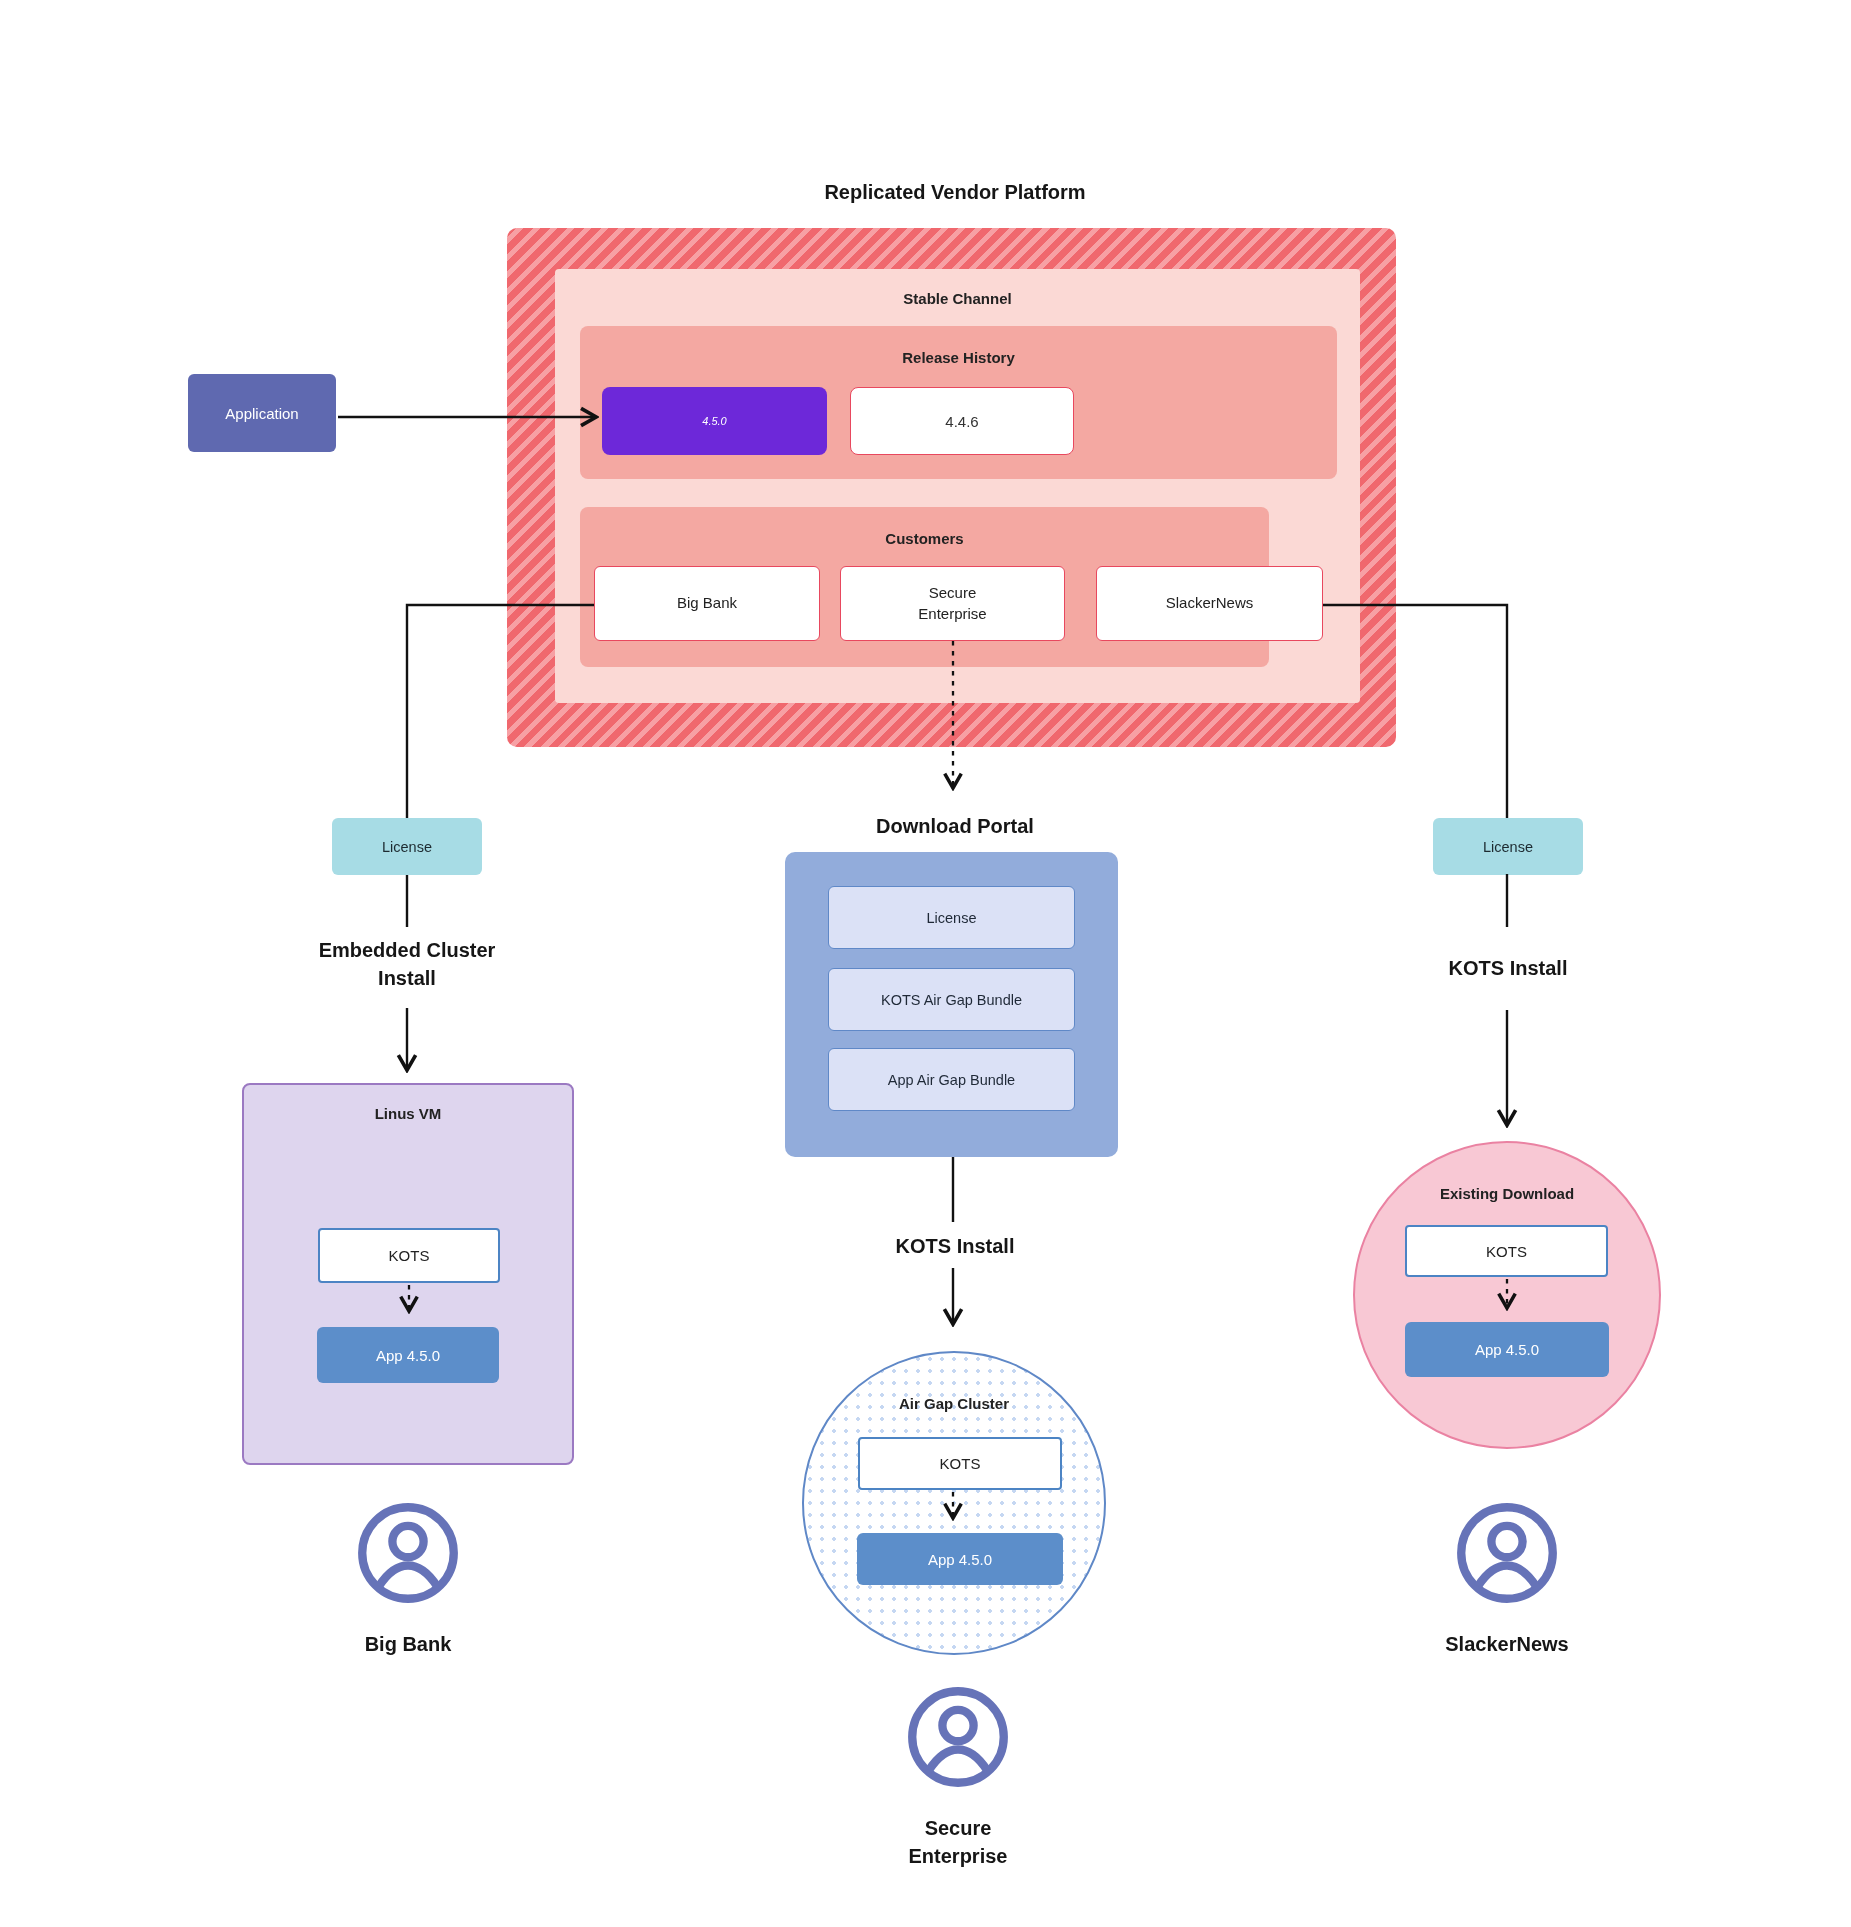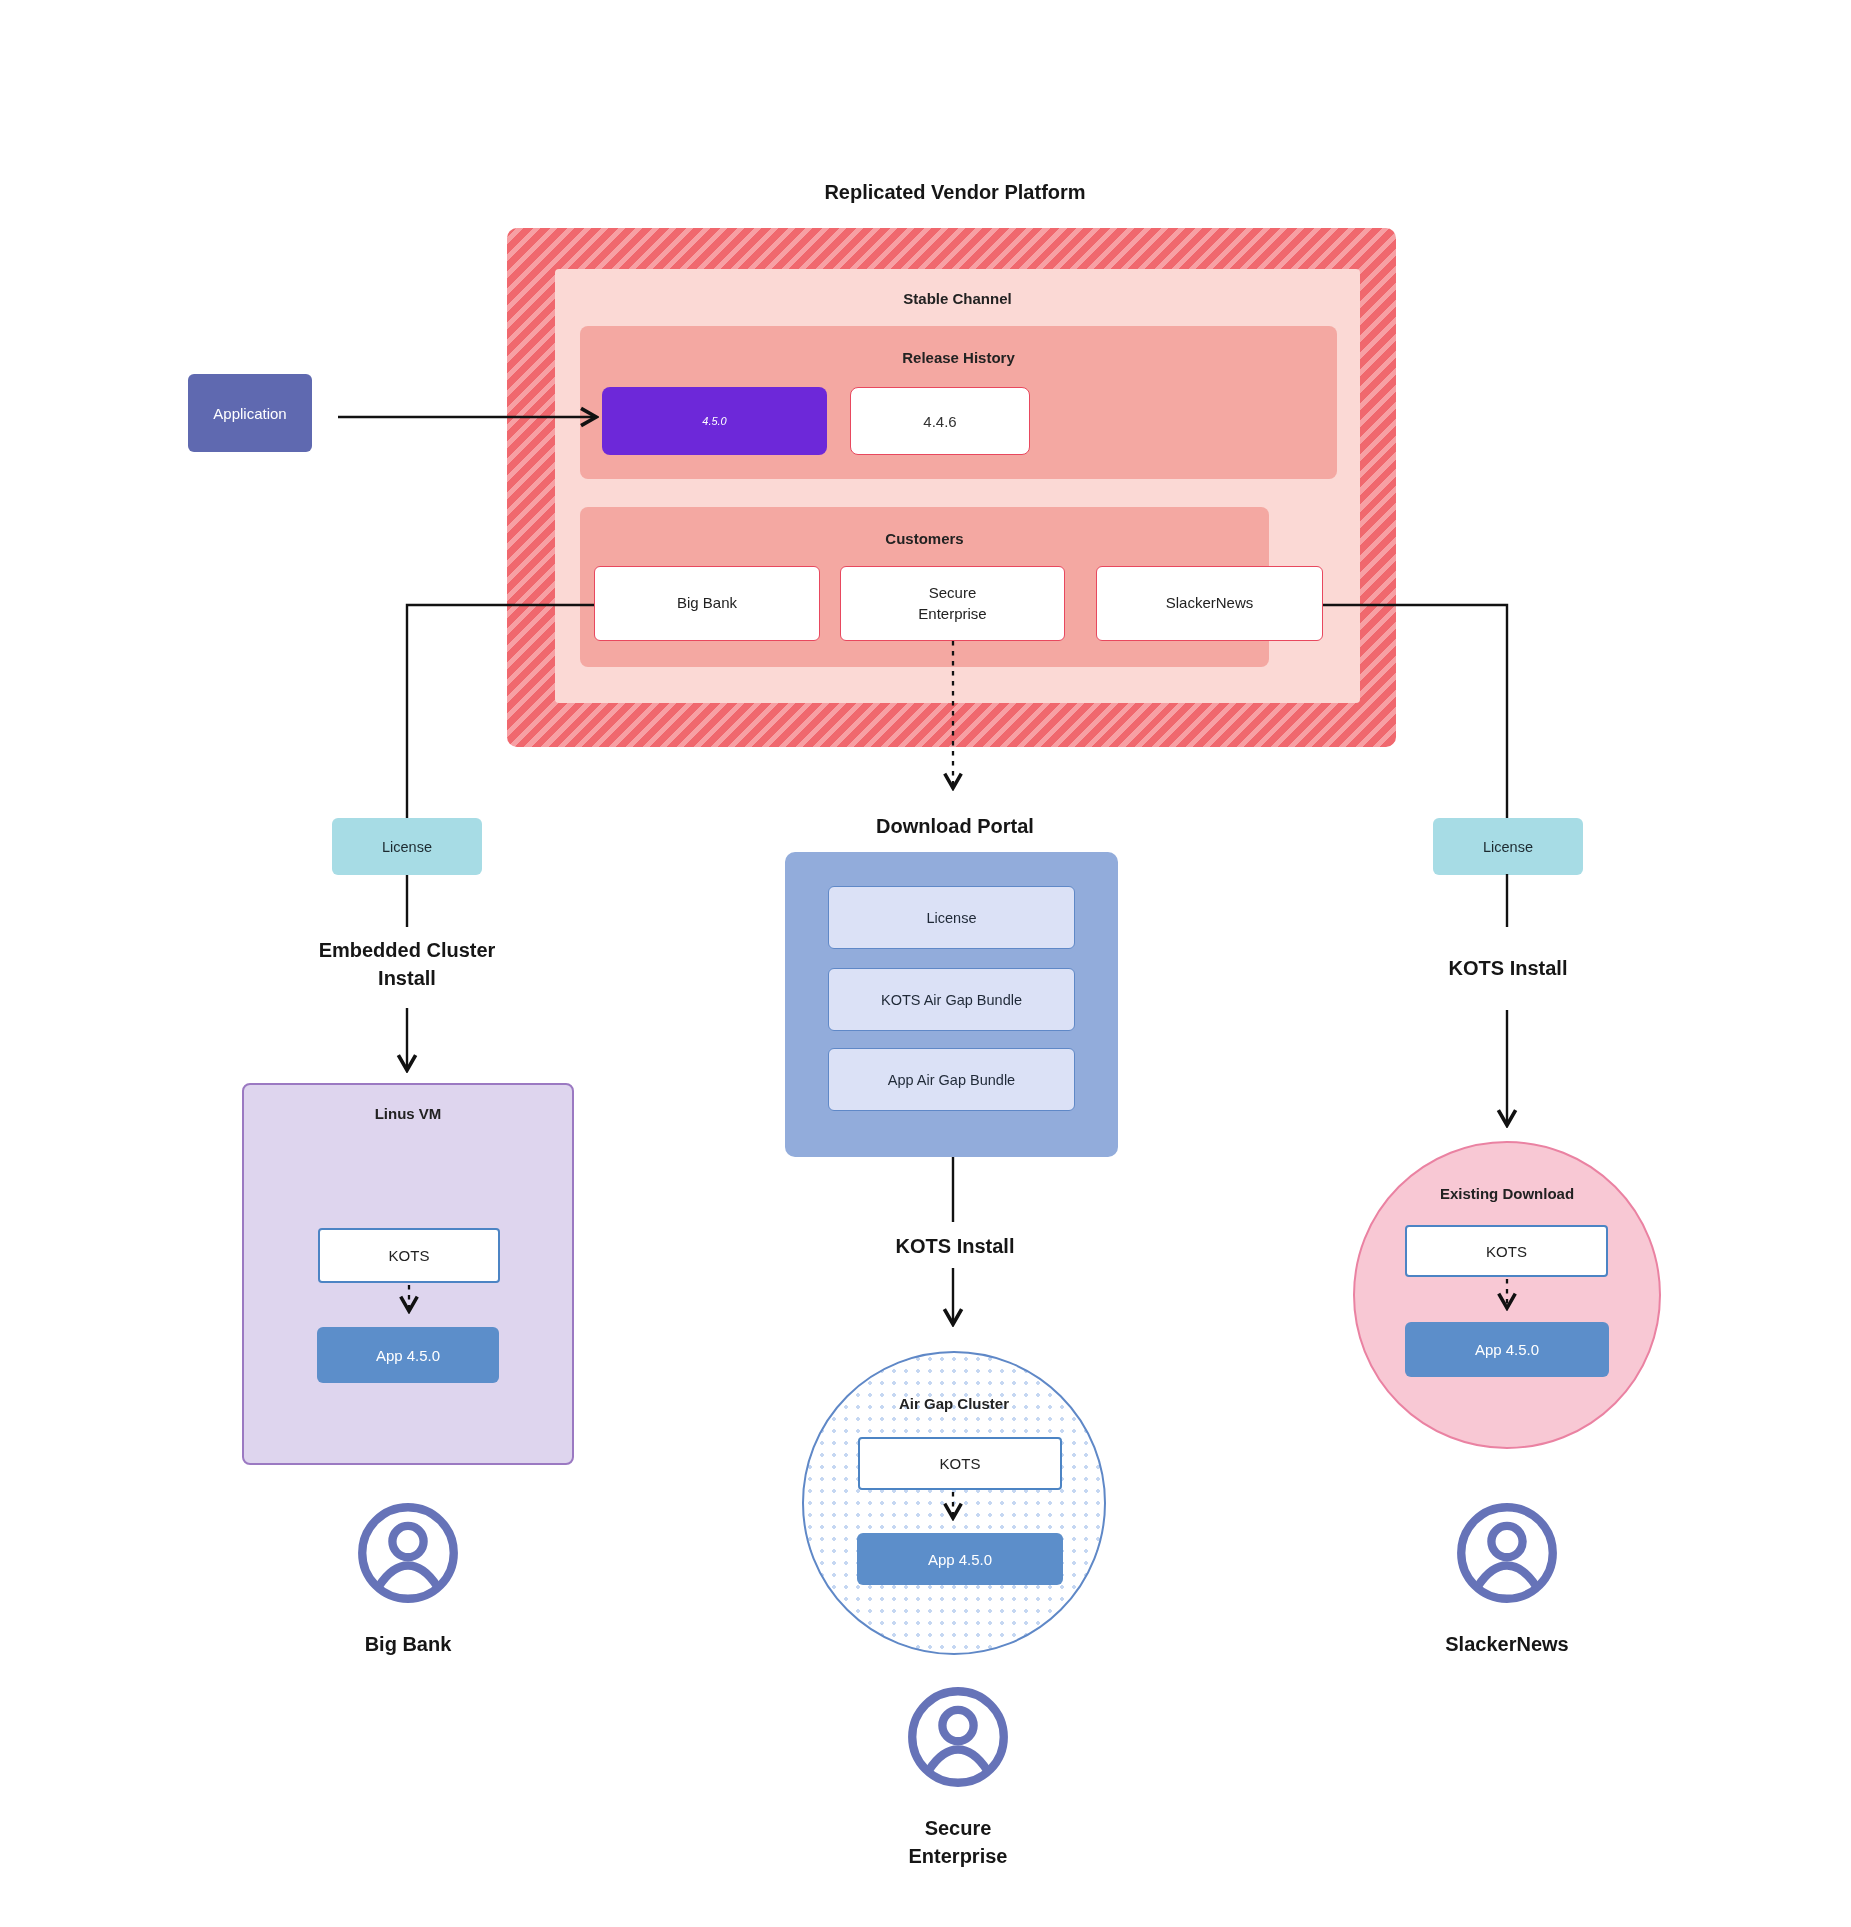"Application" div.abs { width: 124px -> 148px }
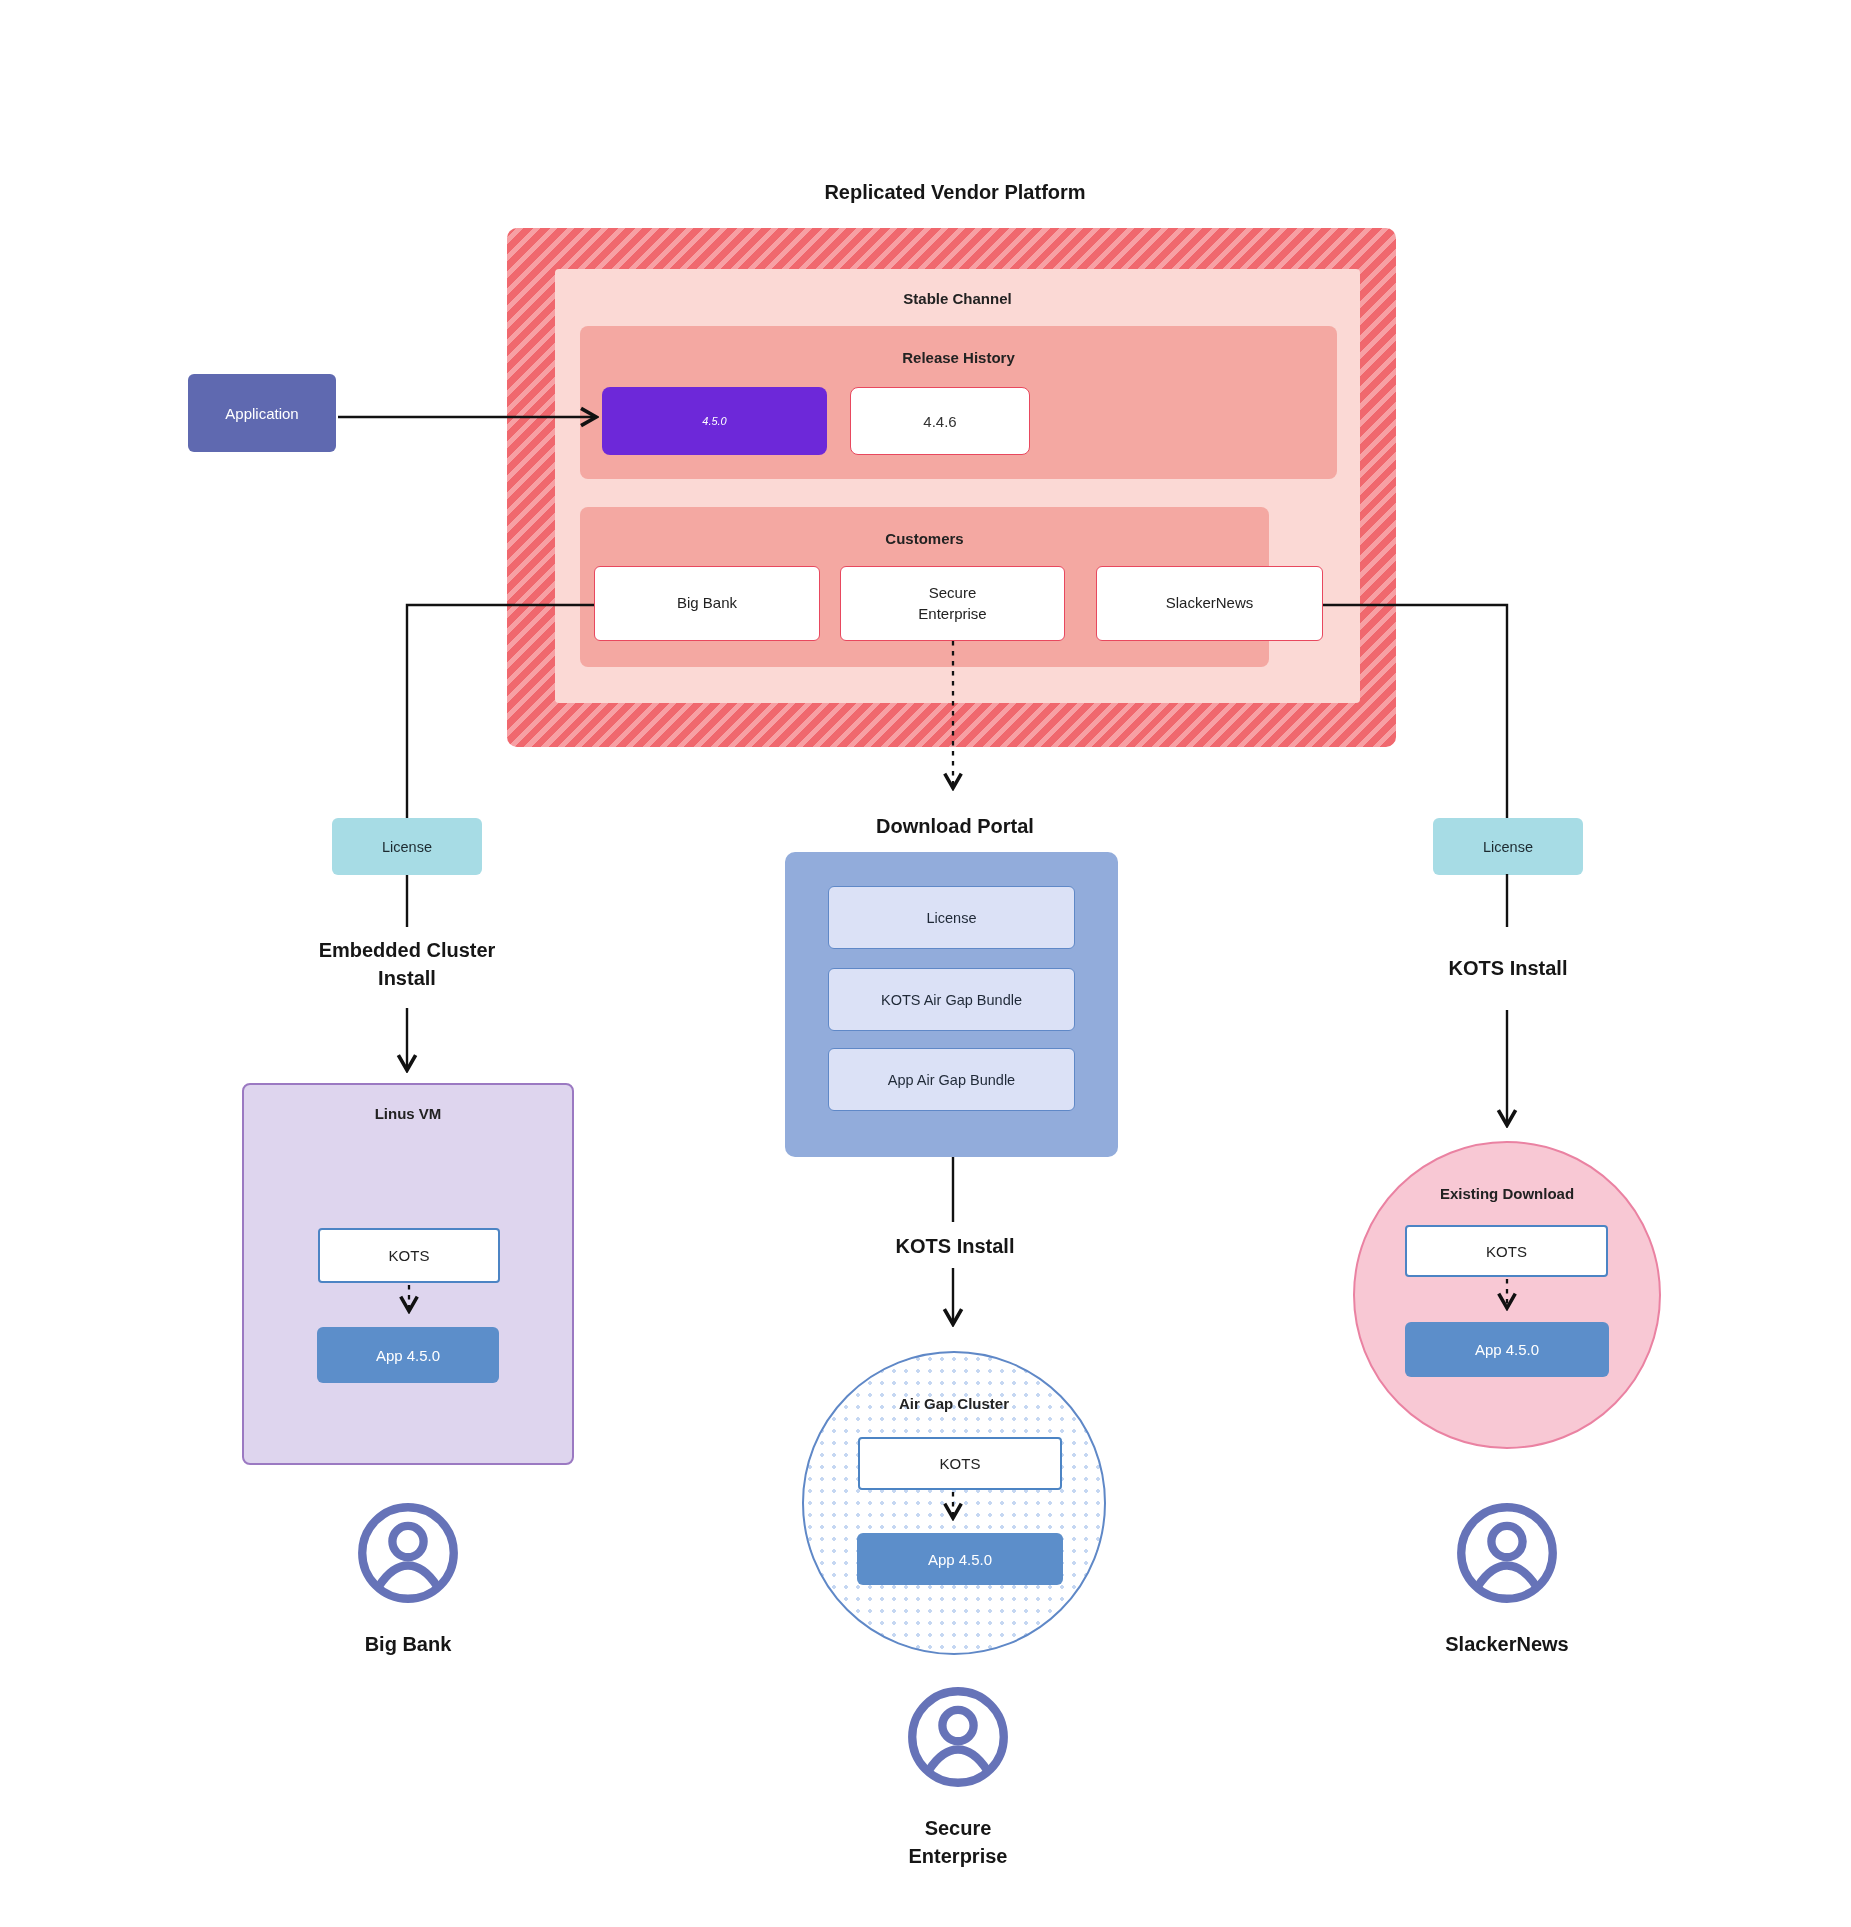"4.4.6" div.abs { width: 180px -> 224px }
